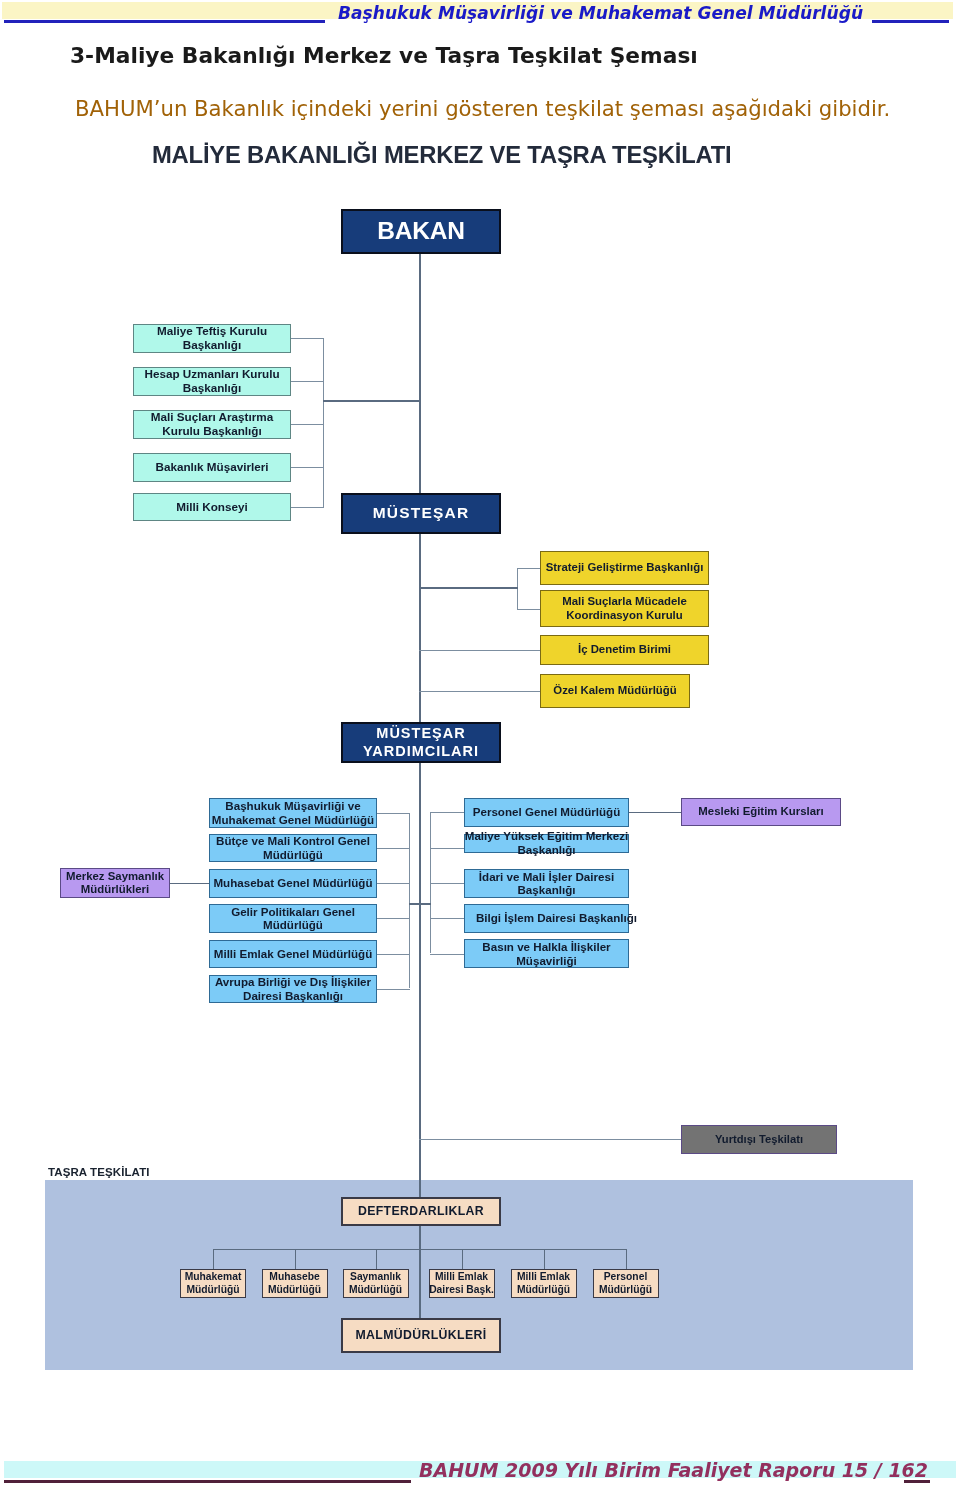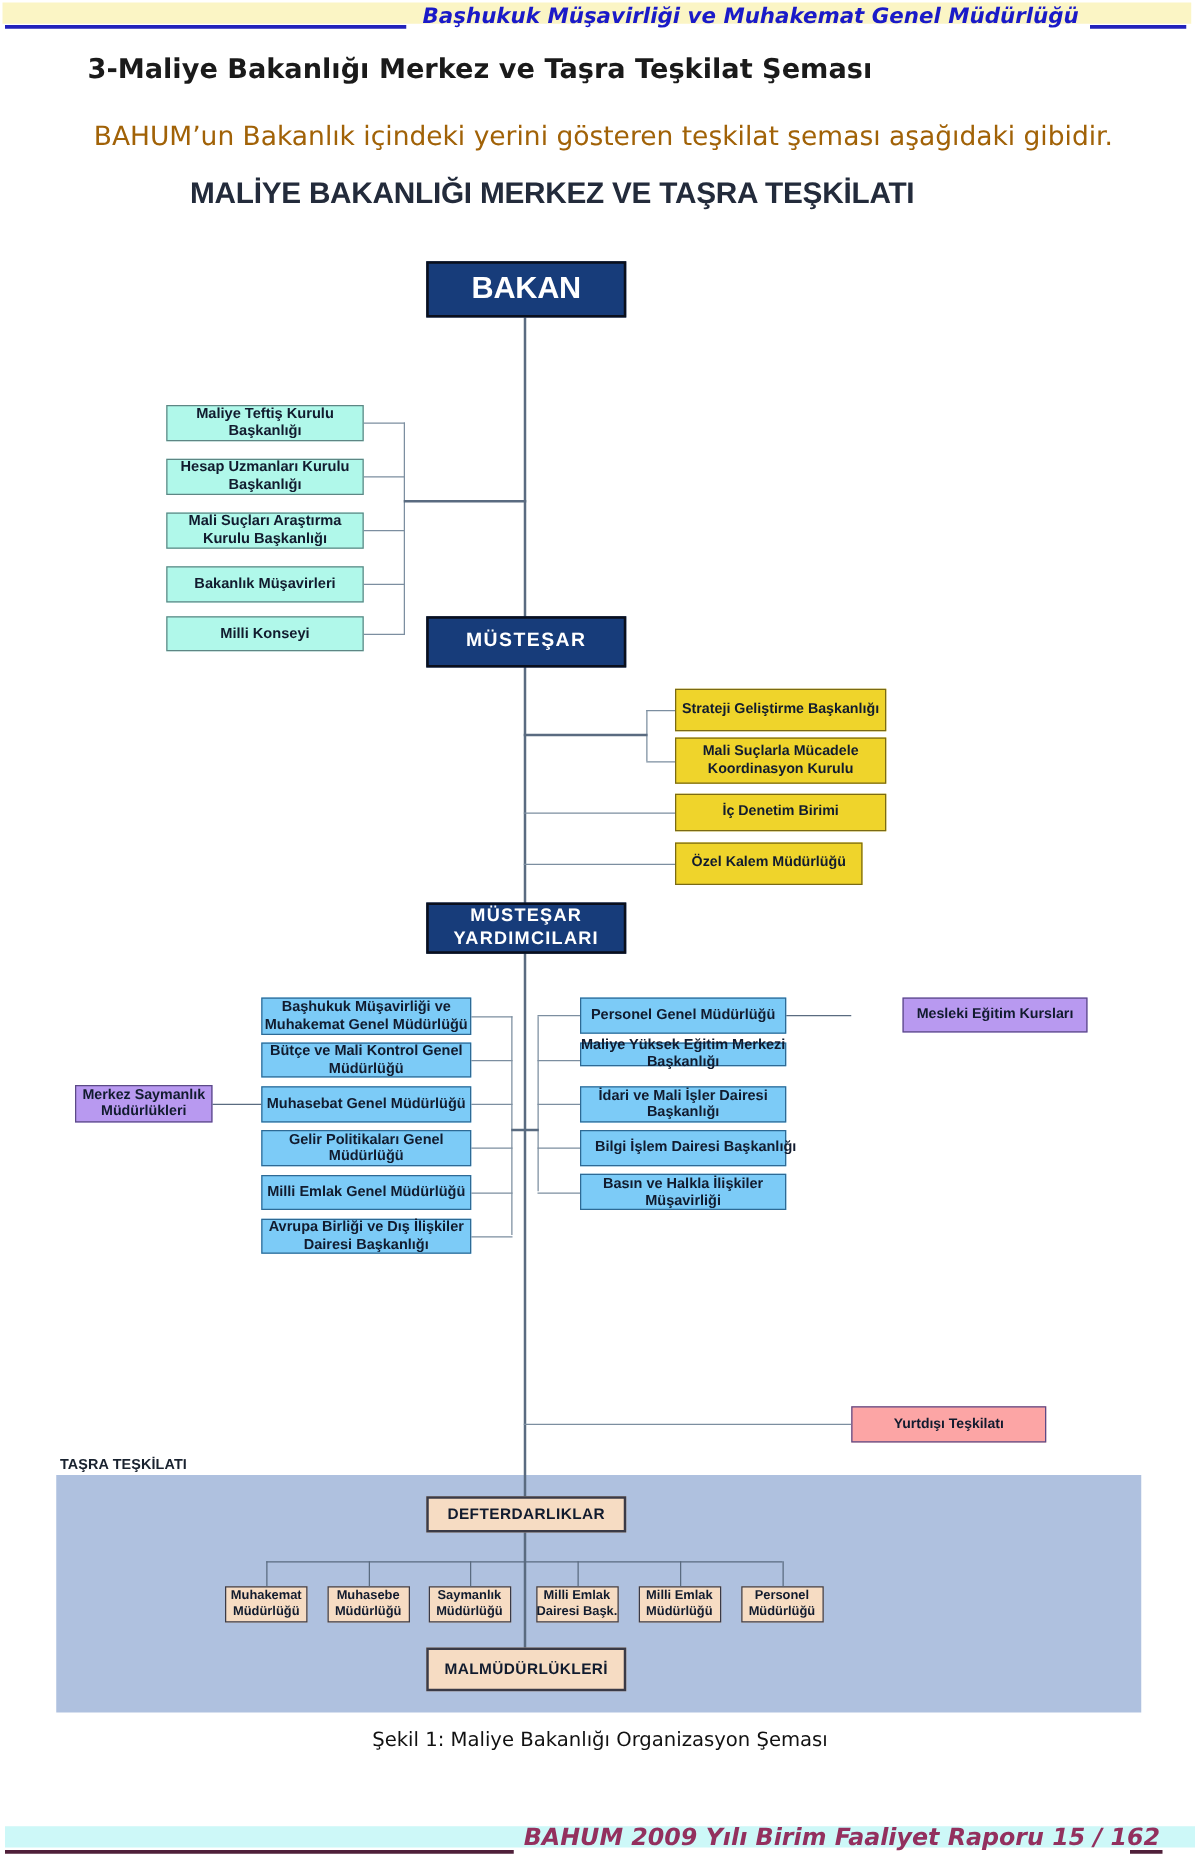"Mesleki Eğitim Kursları" div.box { margin-left: 41px -> none; width: 148px -> 160px }
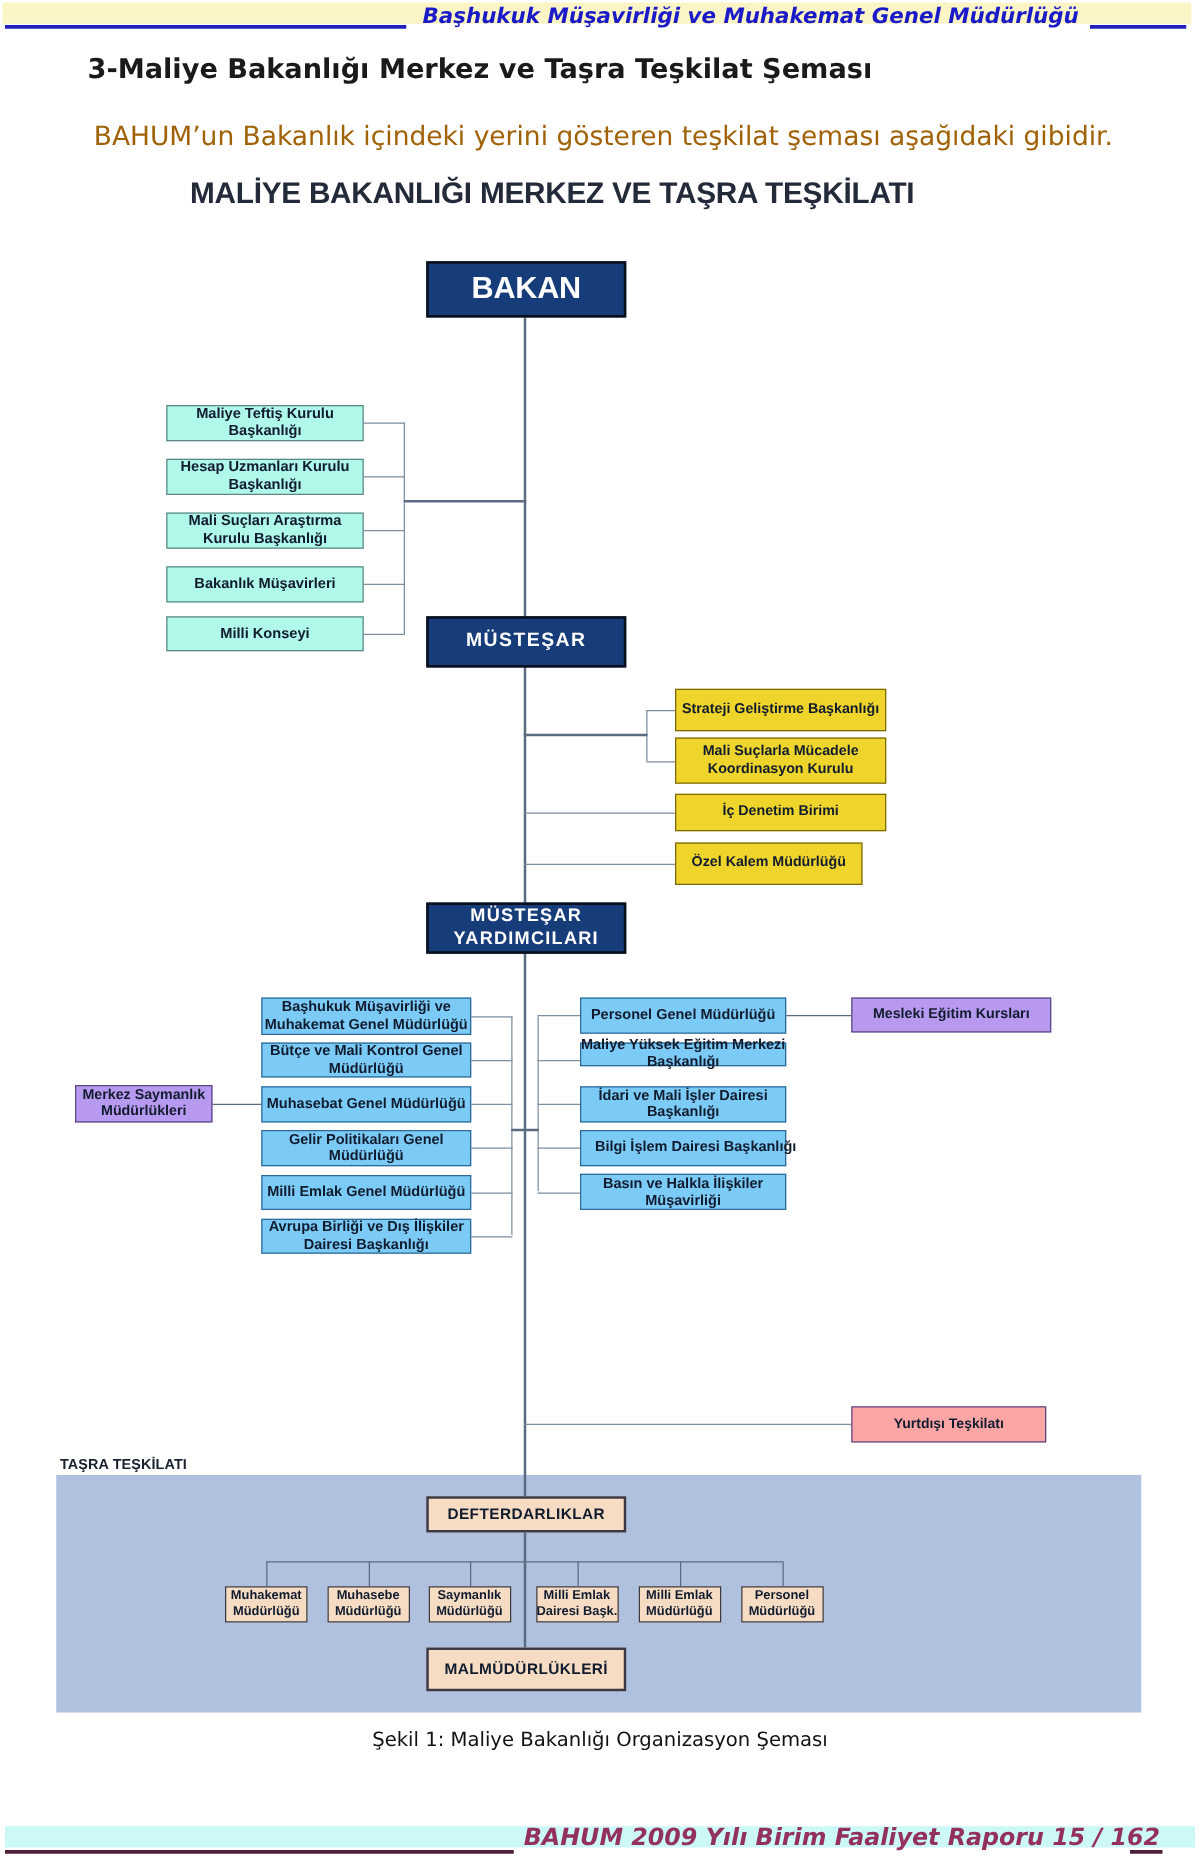"Yurtdışı Teşkilatı" .chart .pink { background: #fca5a5 -> #737373 }
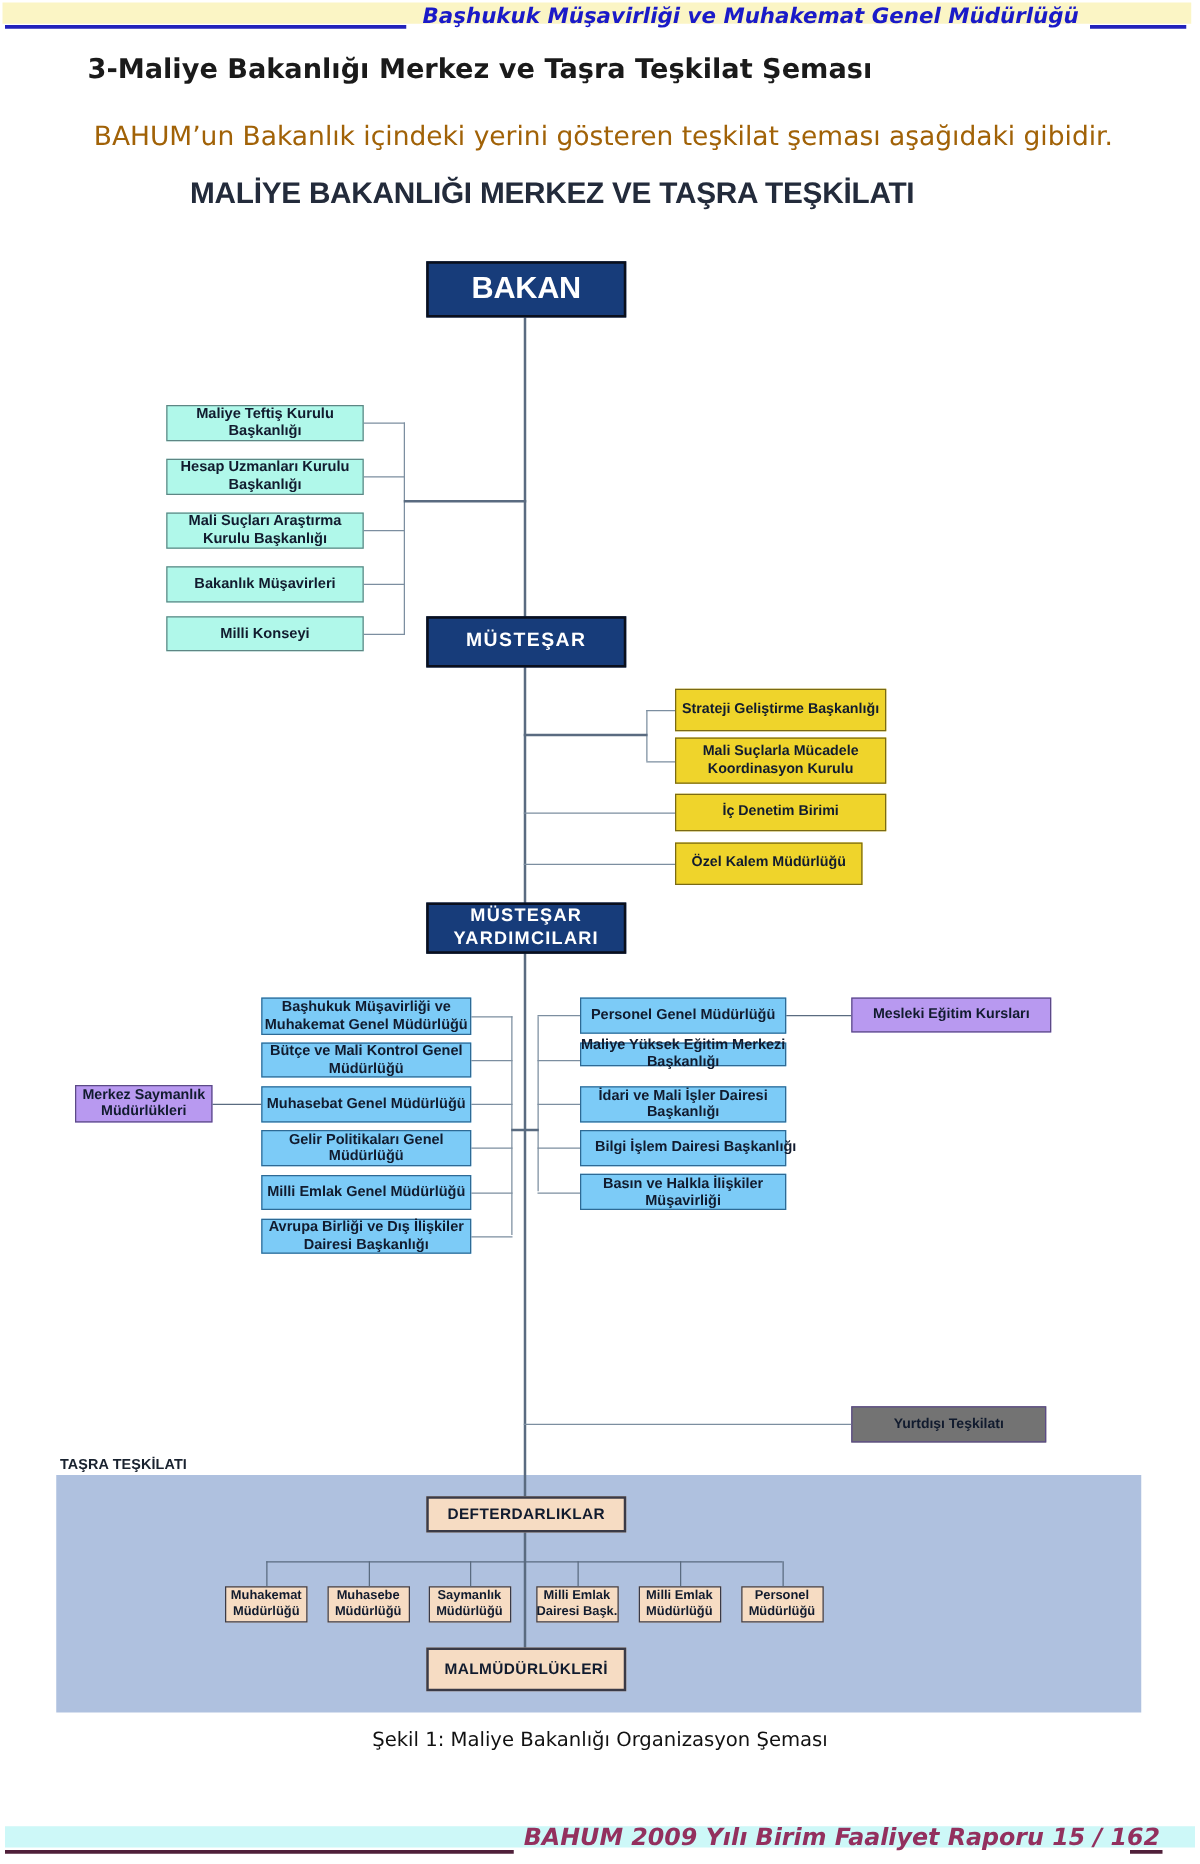"Şekil 1: Maliye Bakanlığı Organizasyon" div.caption { html: <div>Şekil 1: Maliye Bakanlığı Organizasyon Şeması</div> -> none }
